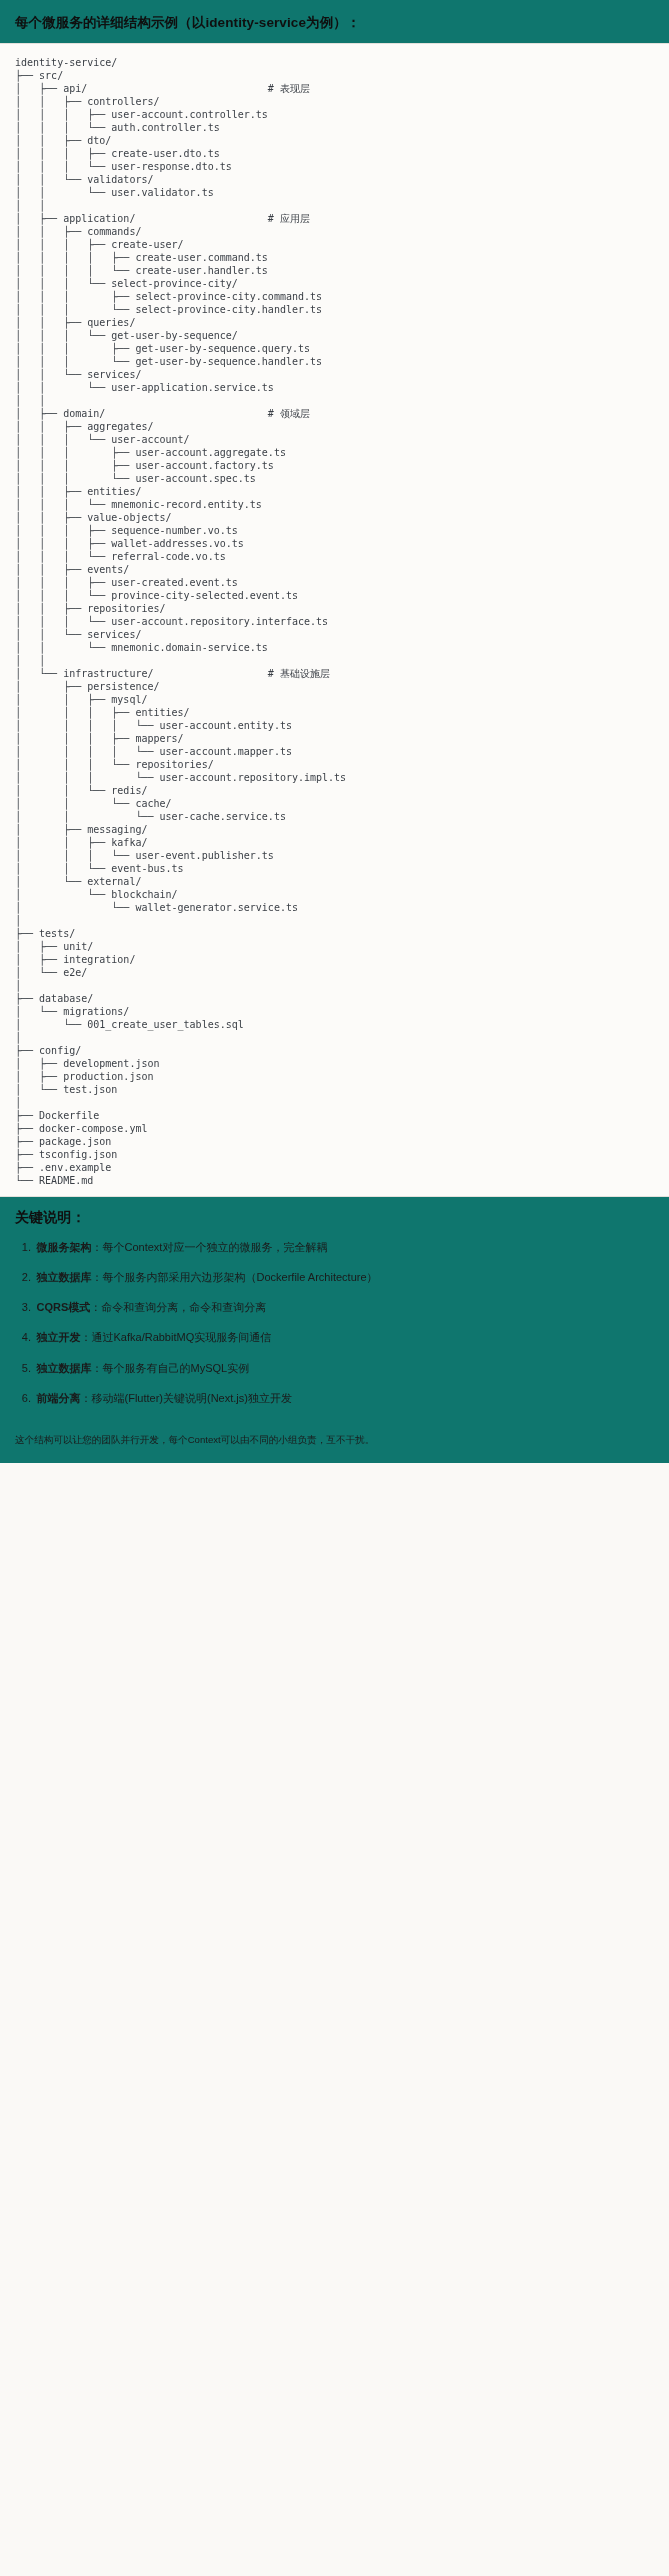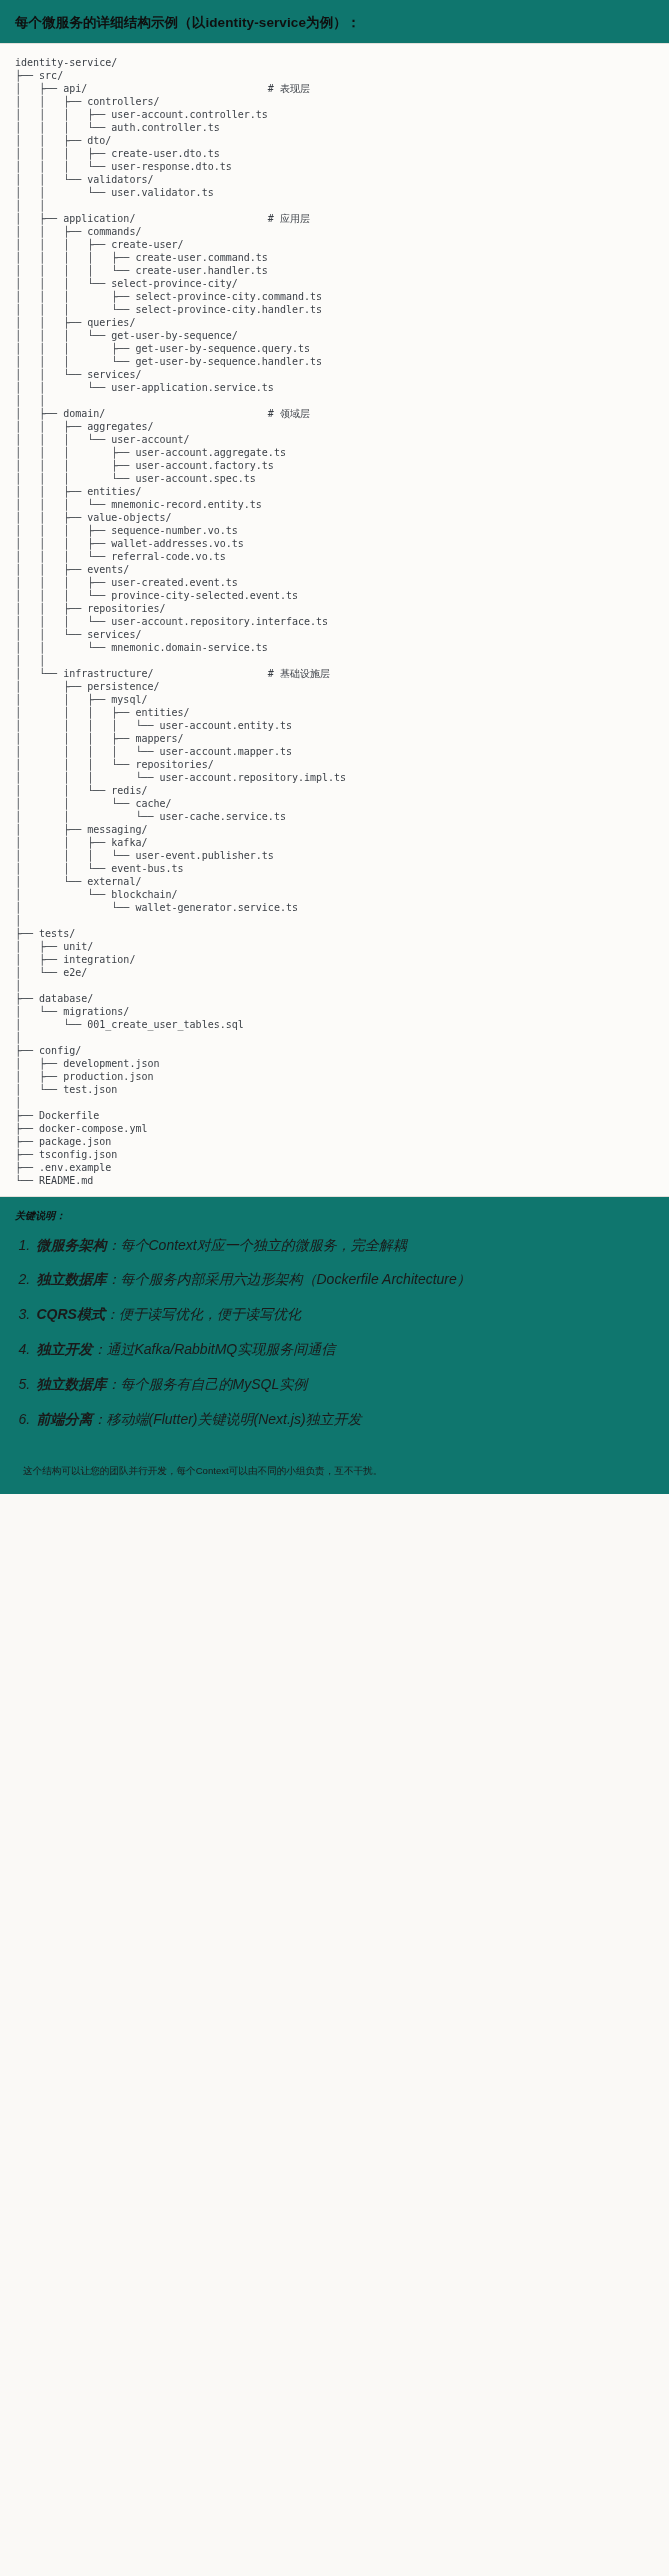"关键说明：" .notes-heading { font-size: 10px -> 14px; font-style: italic -> none }
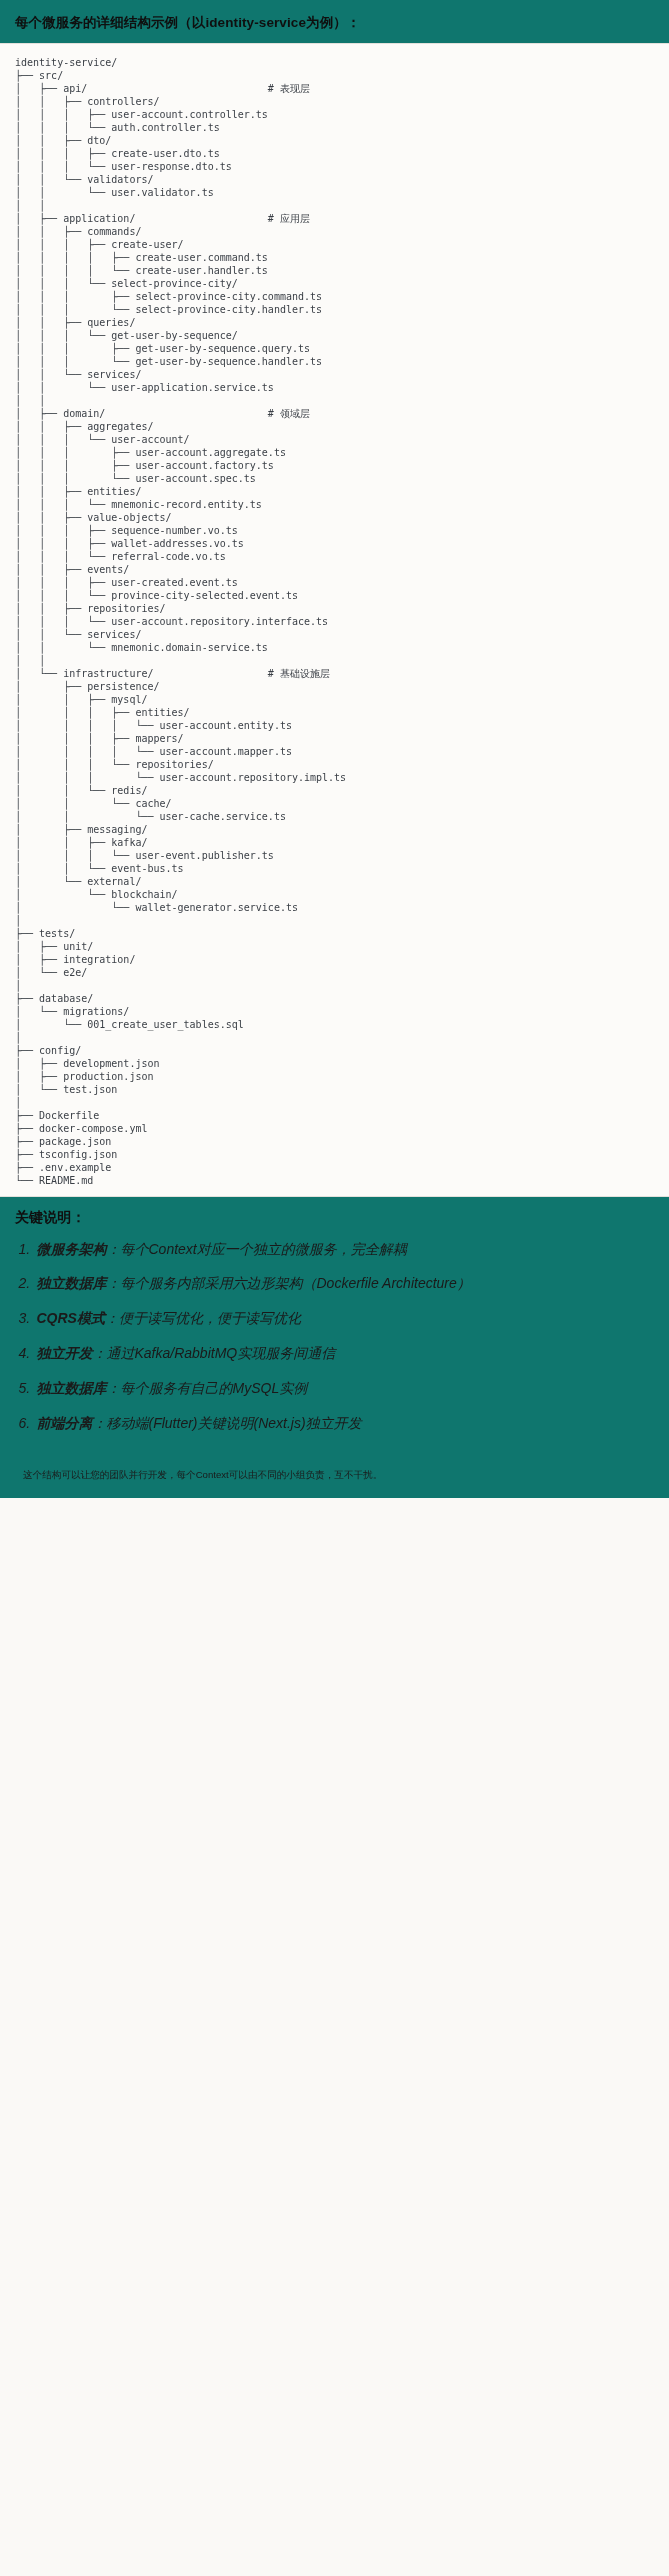"微服务架构：每个Context对应一个独立的微服务，完全解耦" ol.note-list li { font-size: 14px -> 11px; font-style: italic -> none }
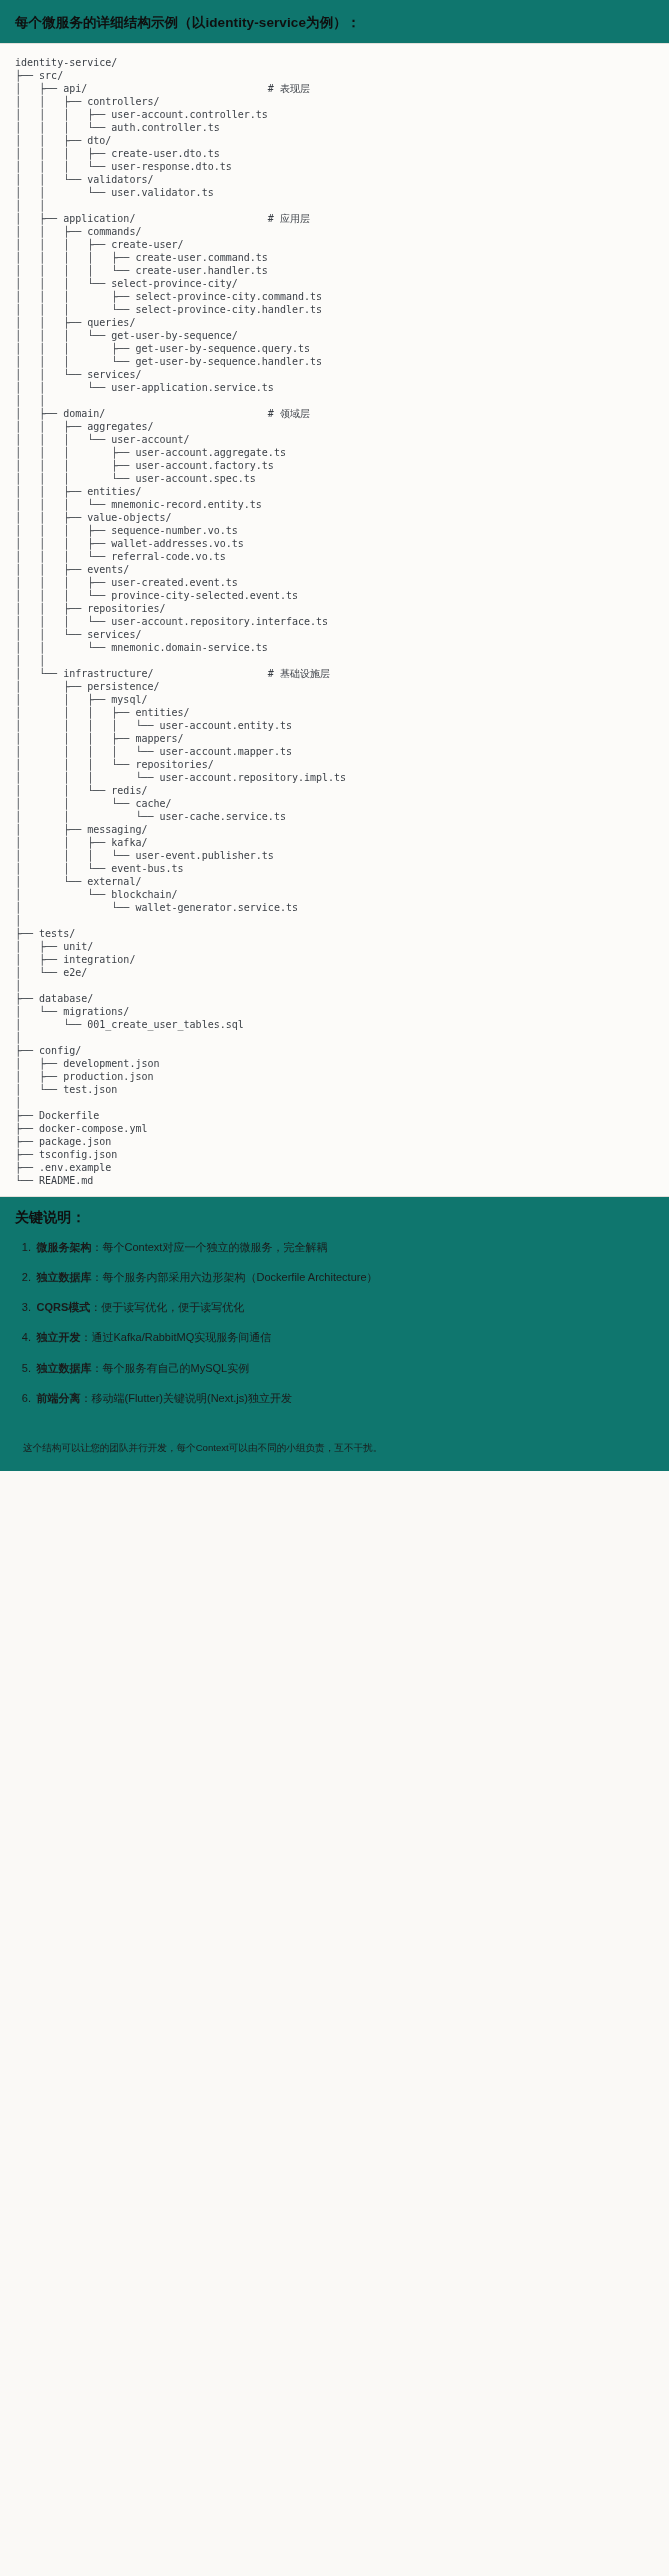"：便于读写优化，便于读写优化" span { text: 便于读写优化，便于读写优化 -> 命令和查询分离，命令和查询分离 }
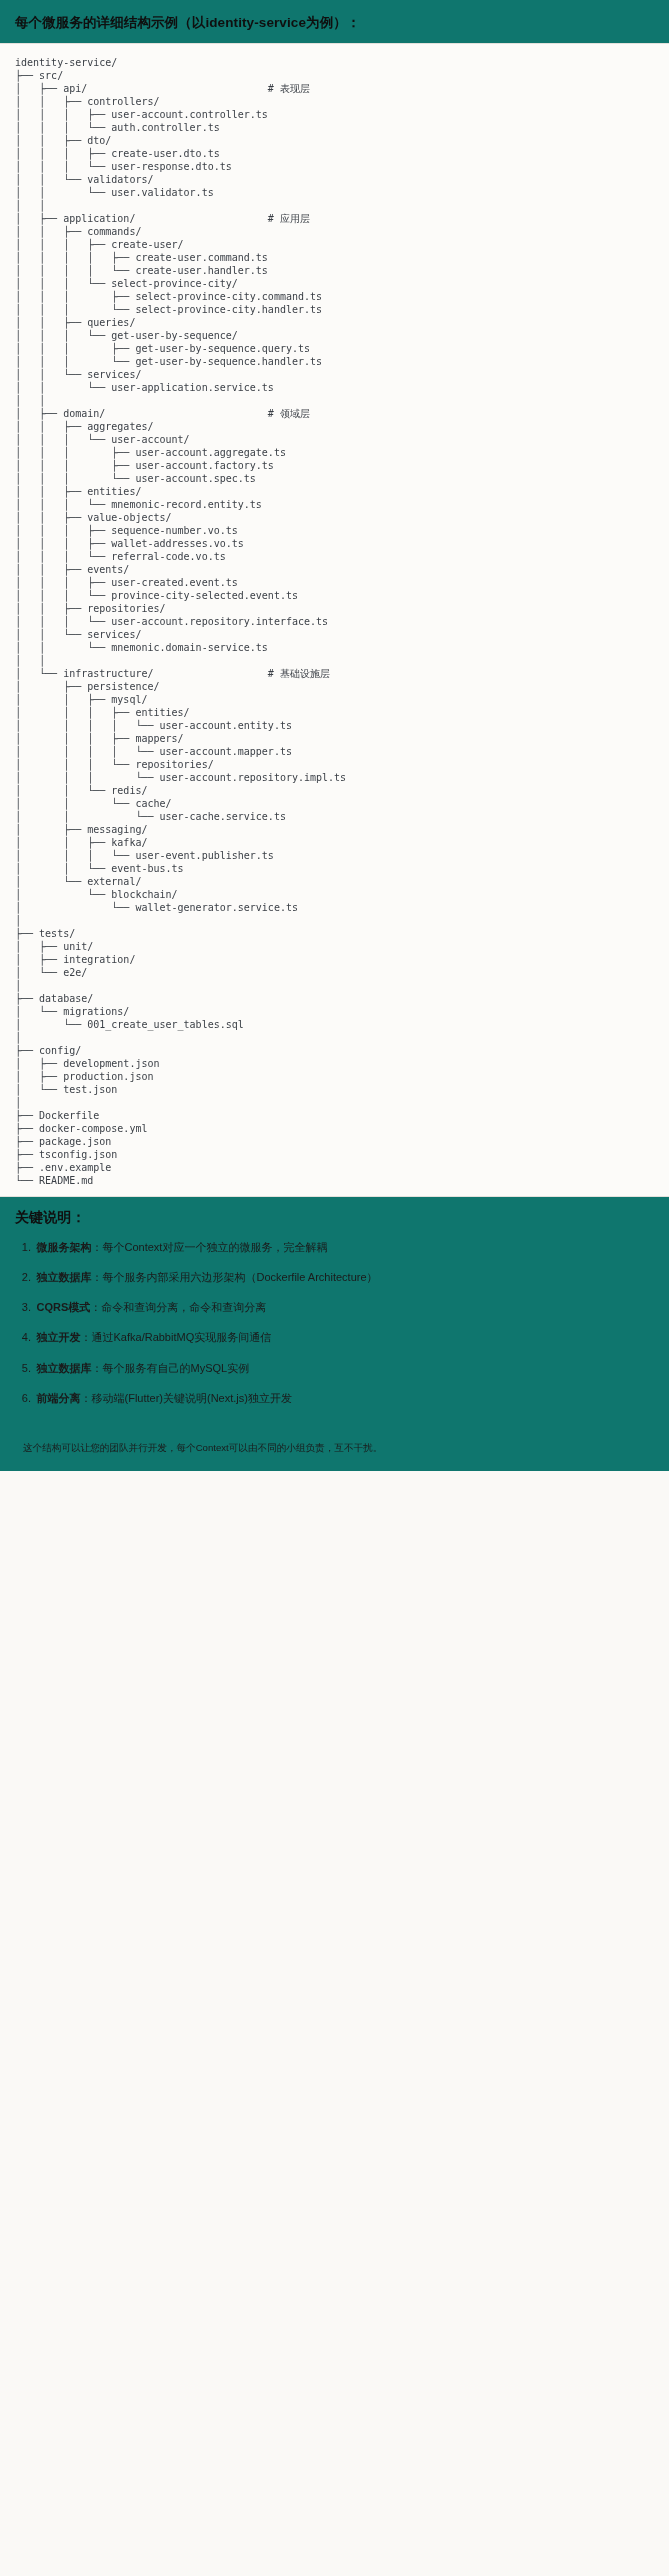"这个结构可以让您的团队并行开发，每个Context可以由不同的小组负责，互不干扰" .closing { margin: 8px -> 0 }
